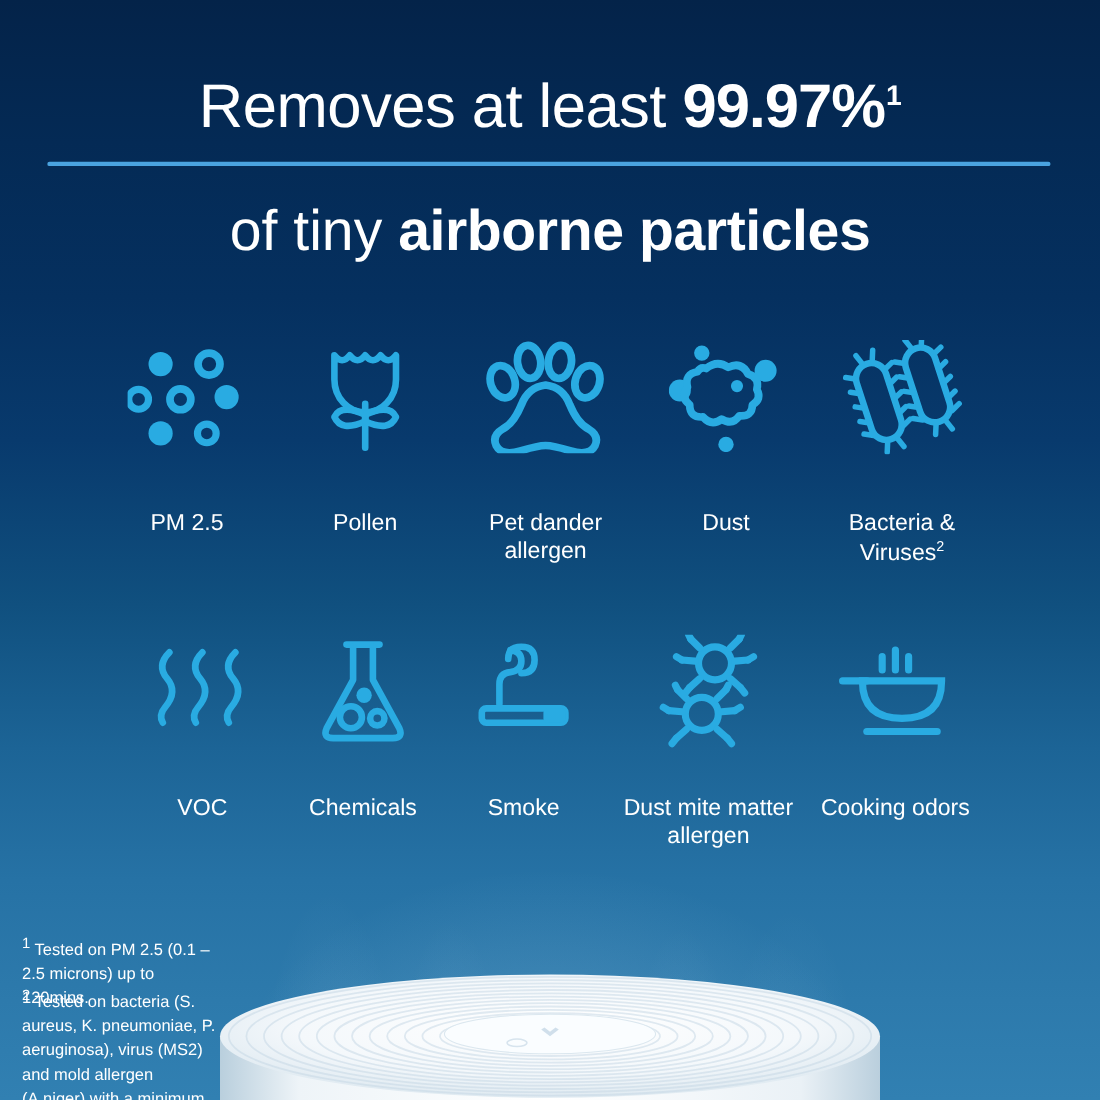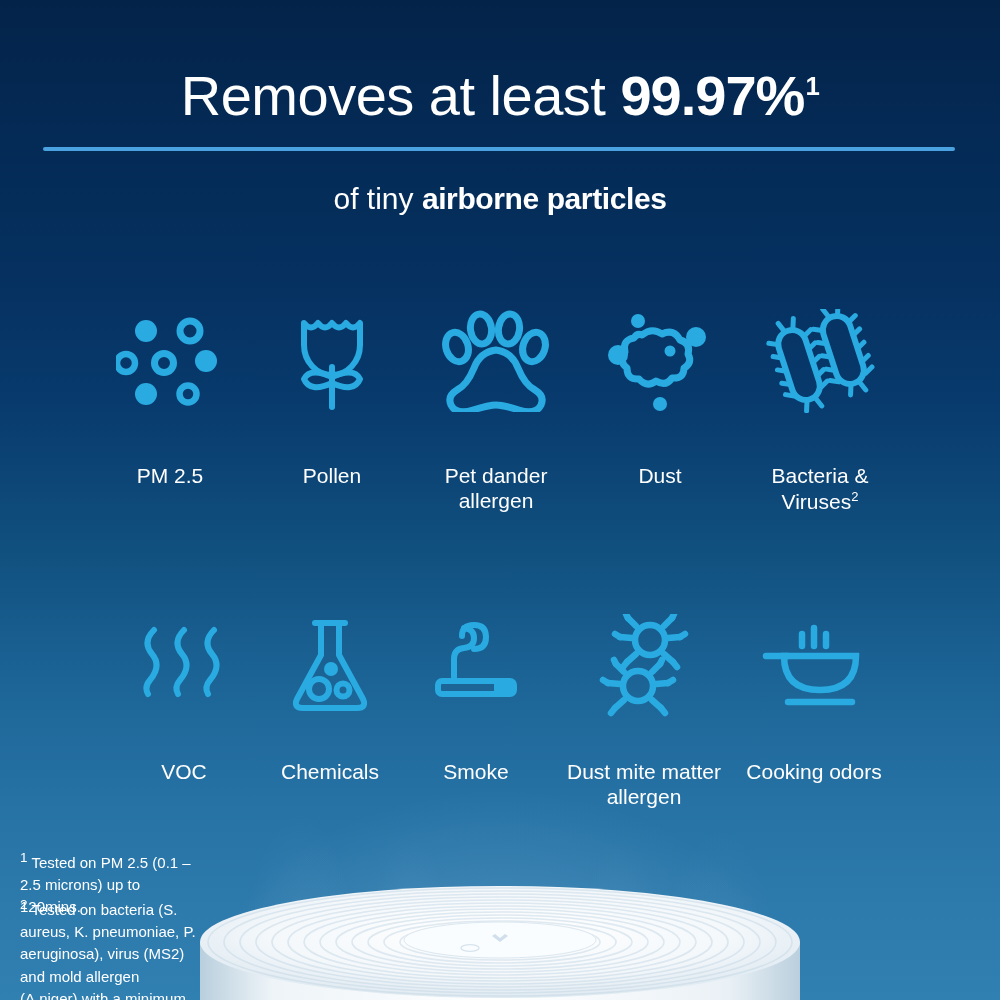"of tiny airborne particles" .subhead { font-size: 30px -> 52px }
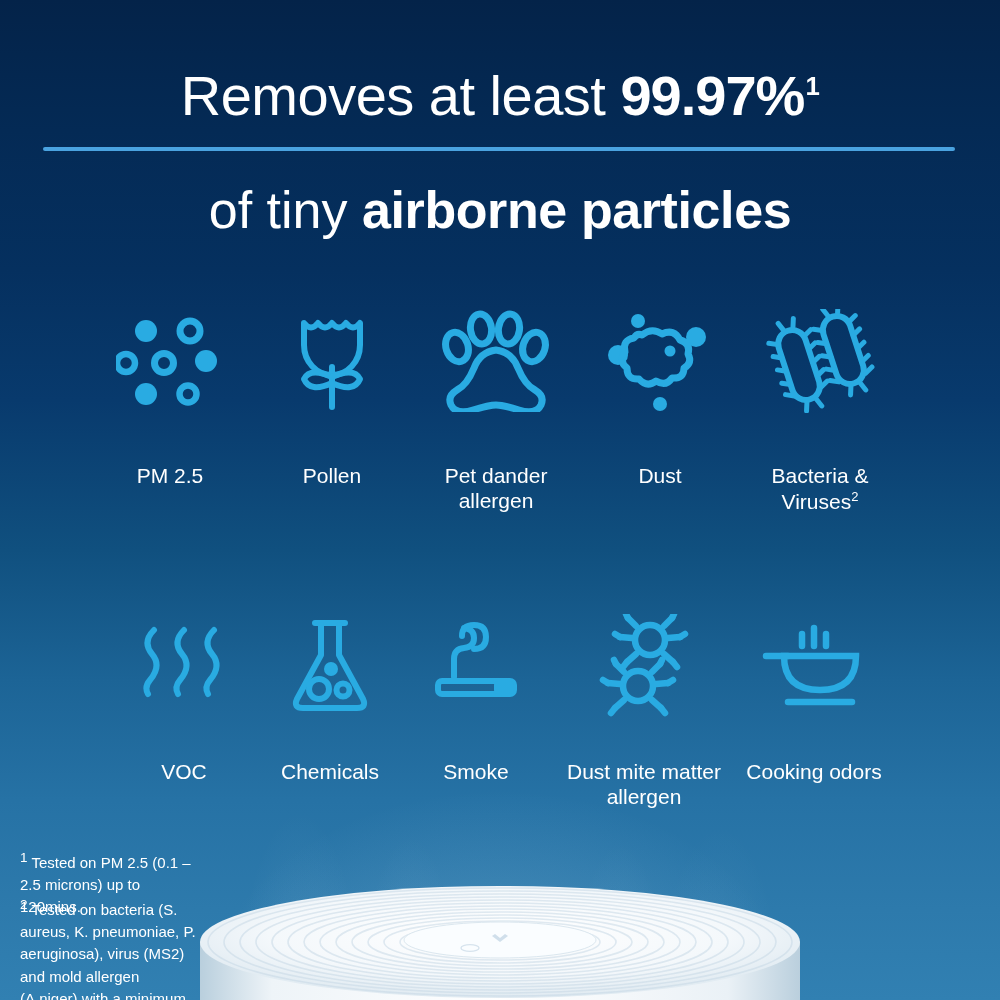"VOC" #row2 { top: 612px -> 575px }
